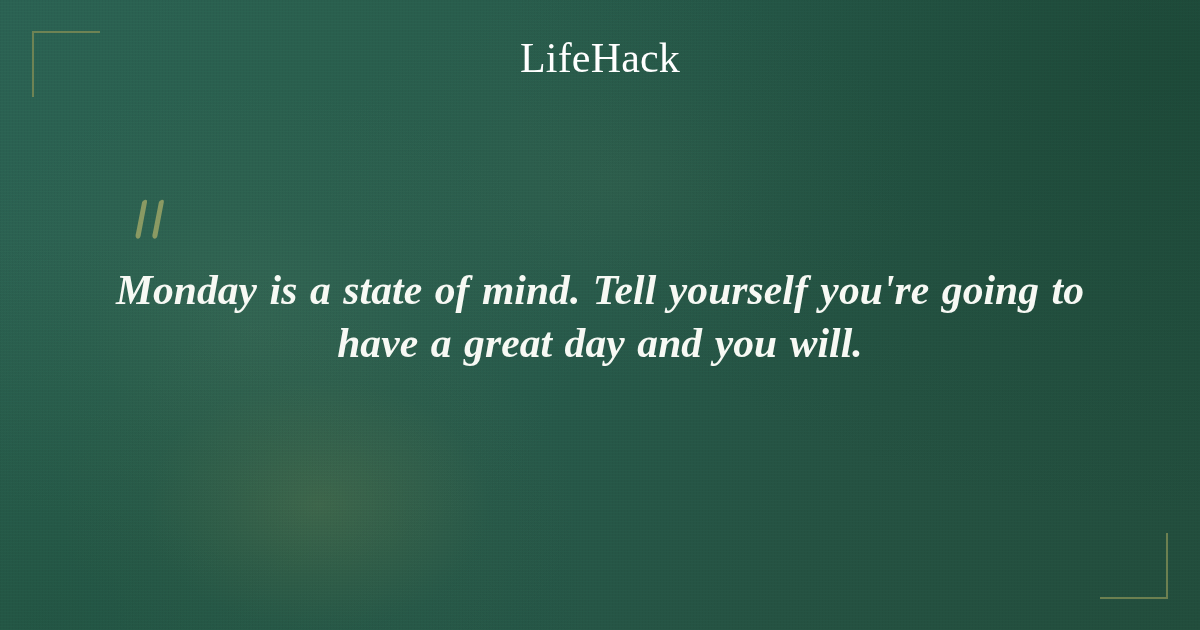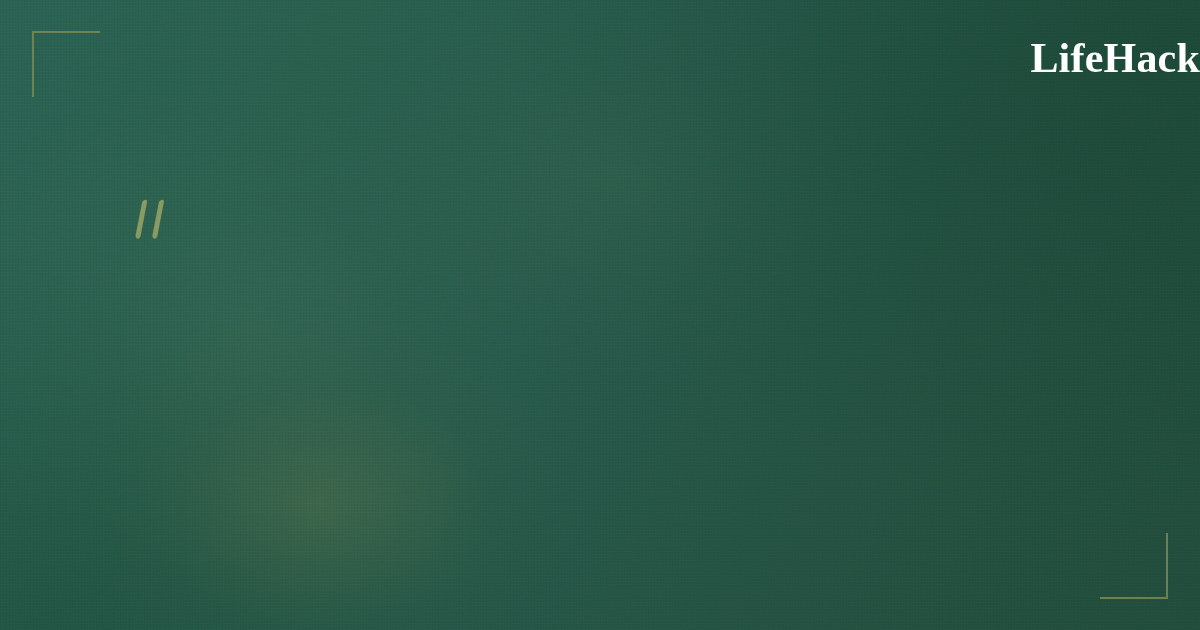"LifeHack" .logo { font-weight: 700 -> 400; text-align: right -> center }
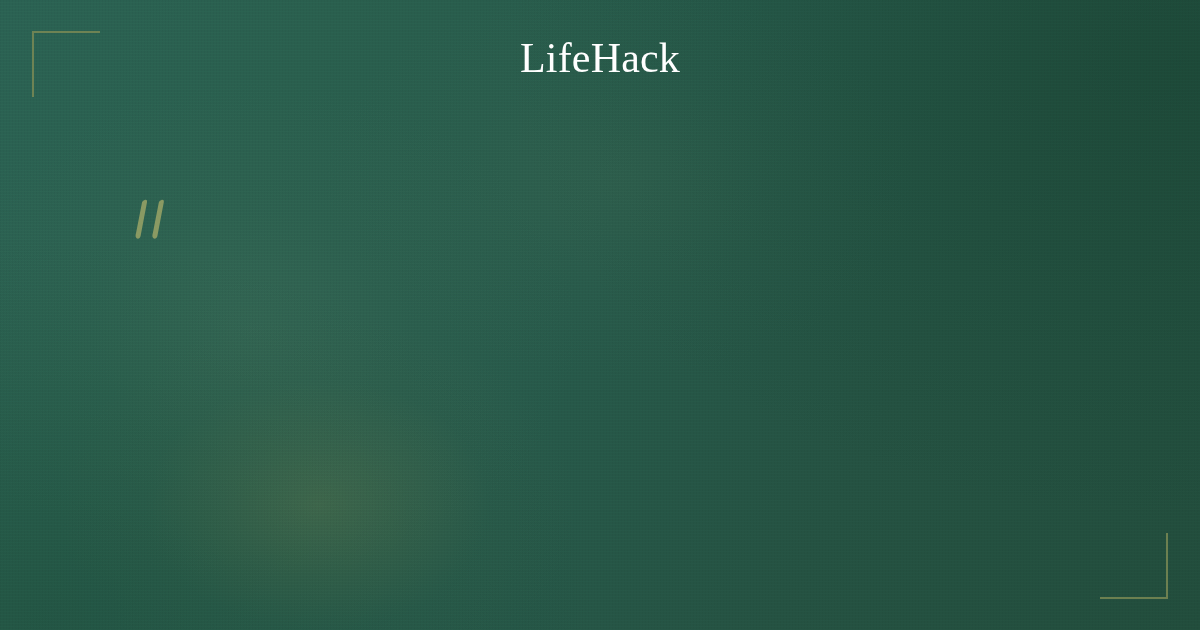"Monday is a state of" div.quote-block { html: none -> <div> <p>Monday is a state of mind. Tell yourself you're going to have a great day and you will.</p> </div> }
